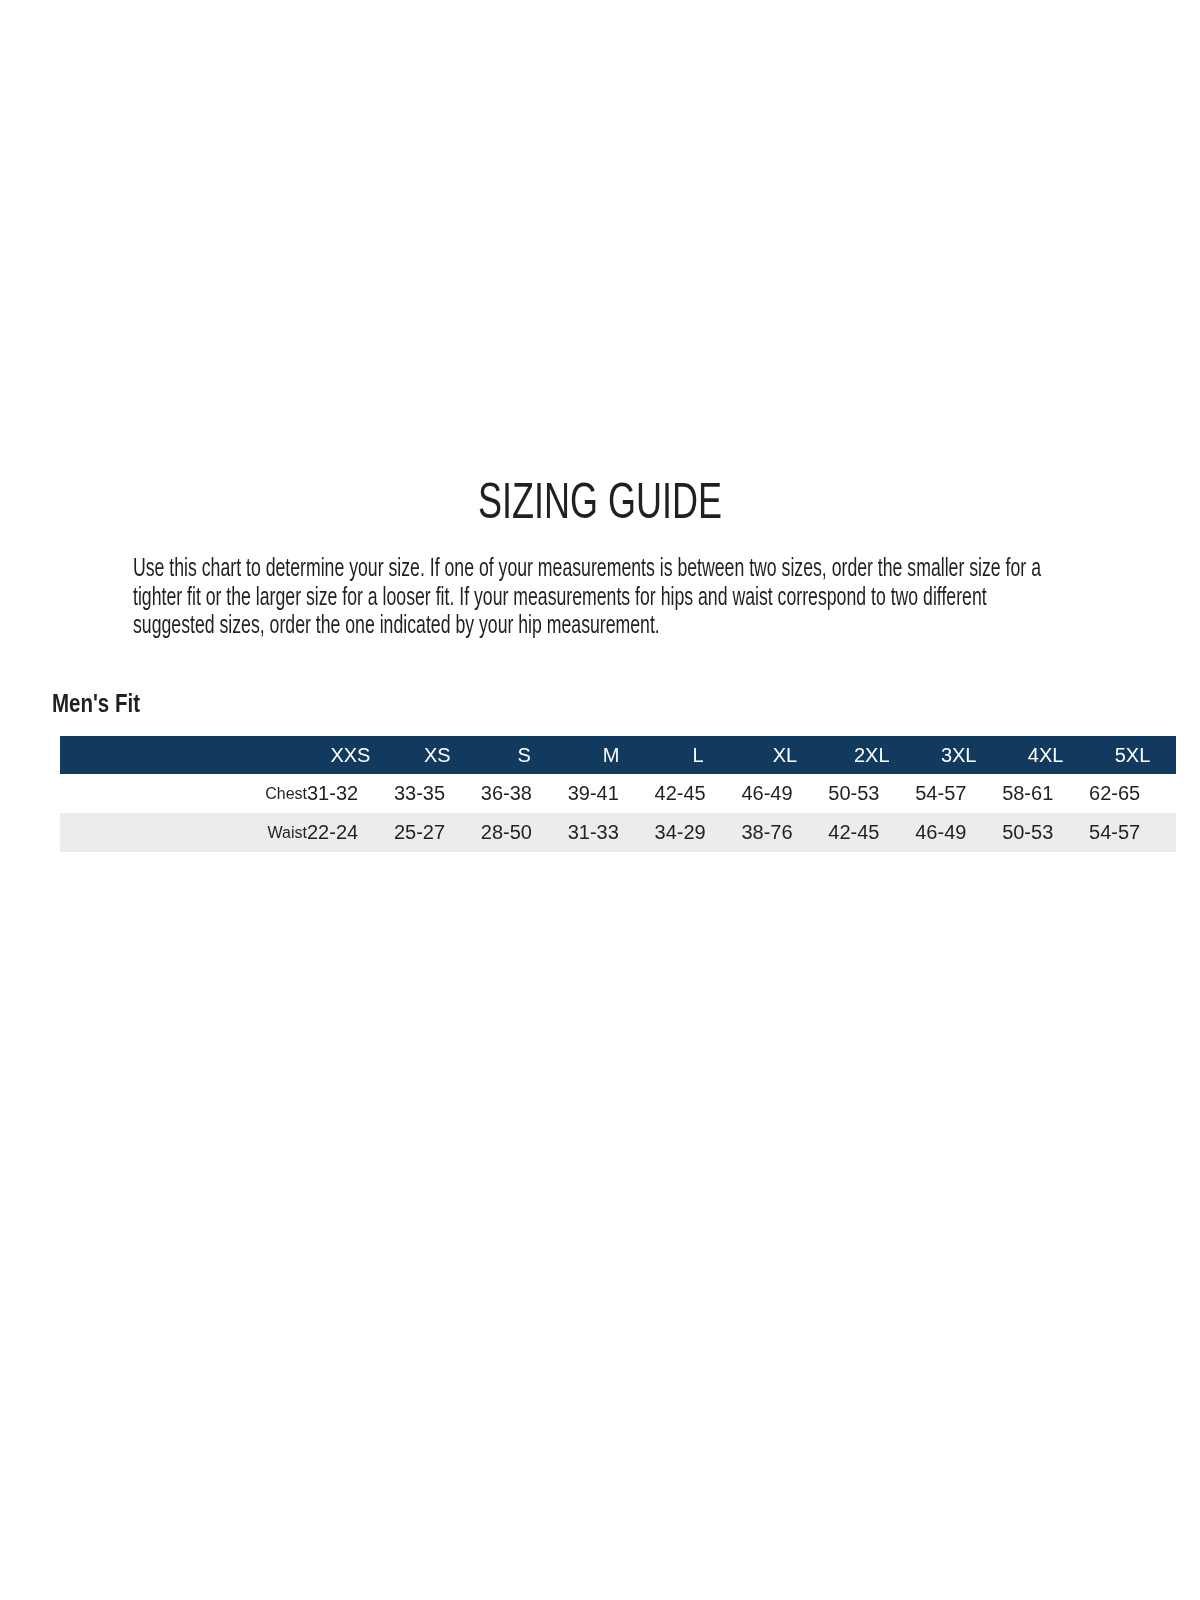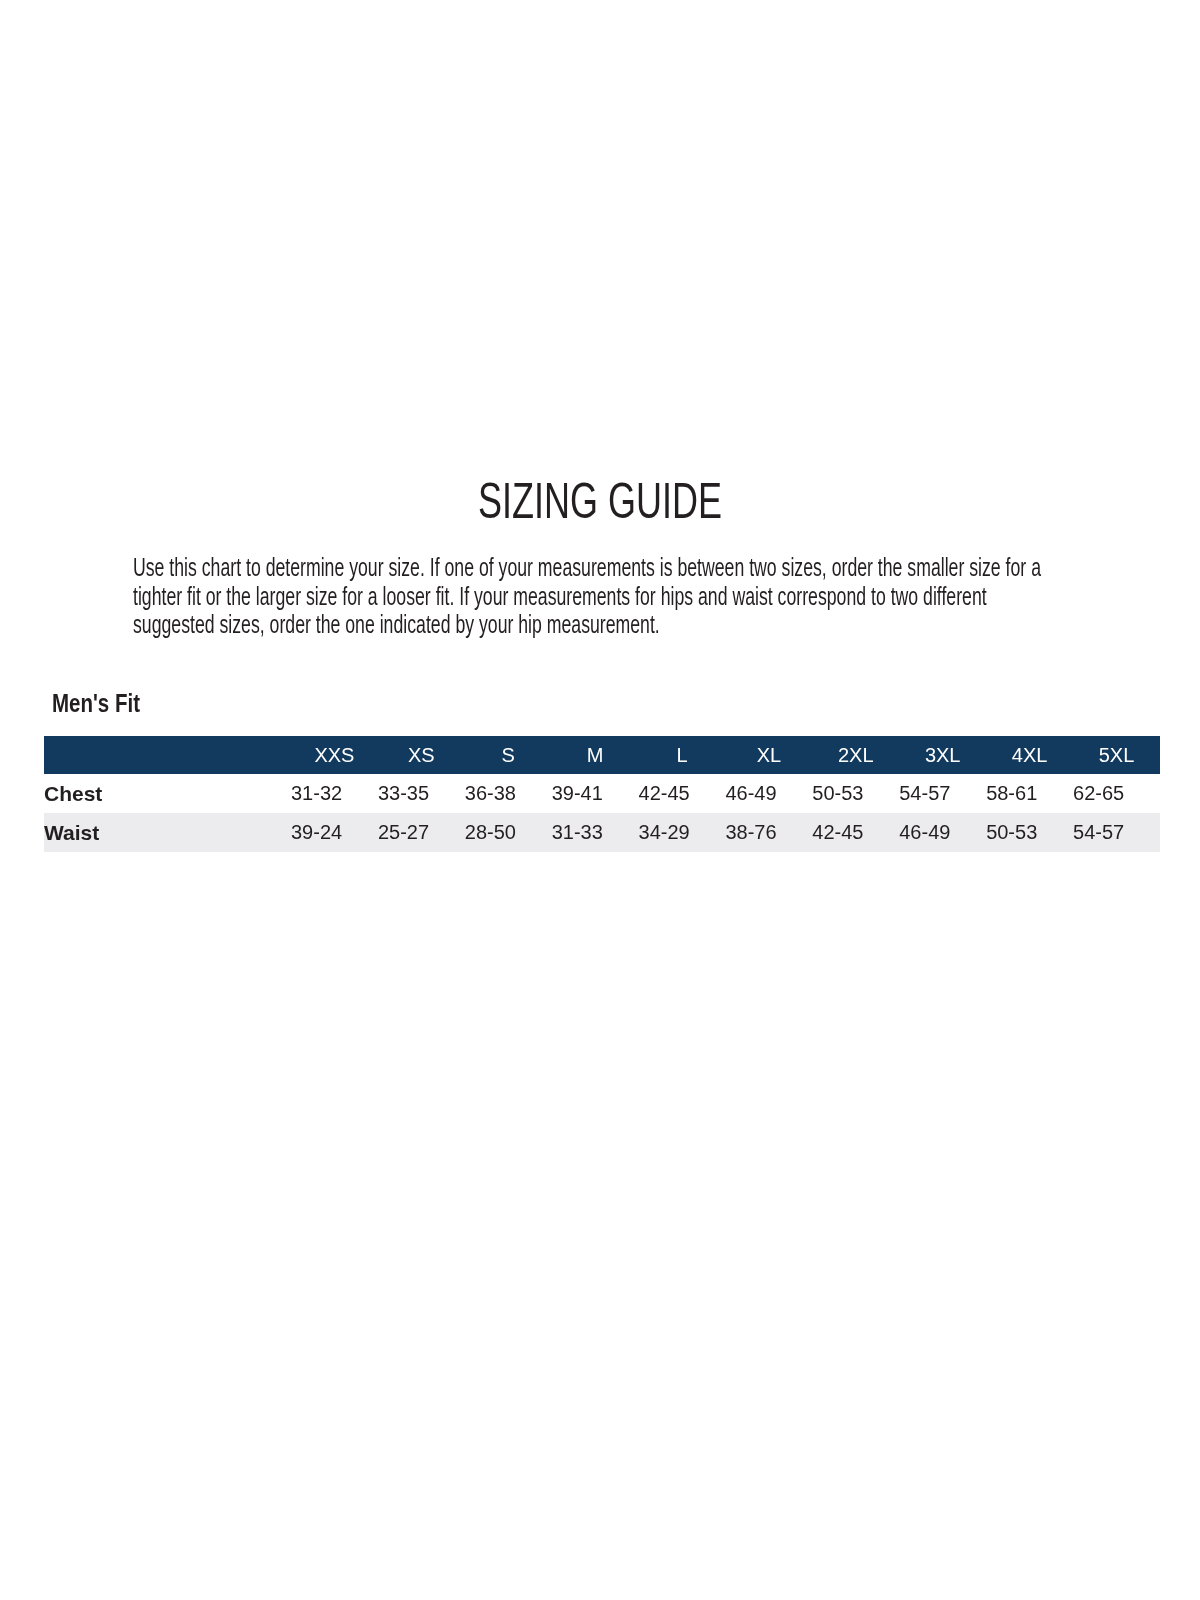"XXS" .size-table { left: 44px -> 60px }
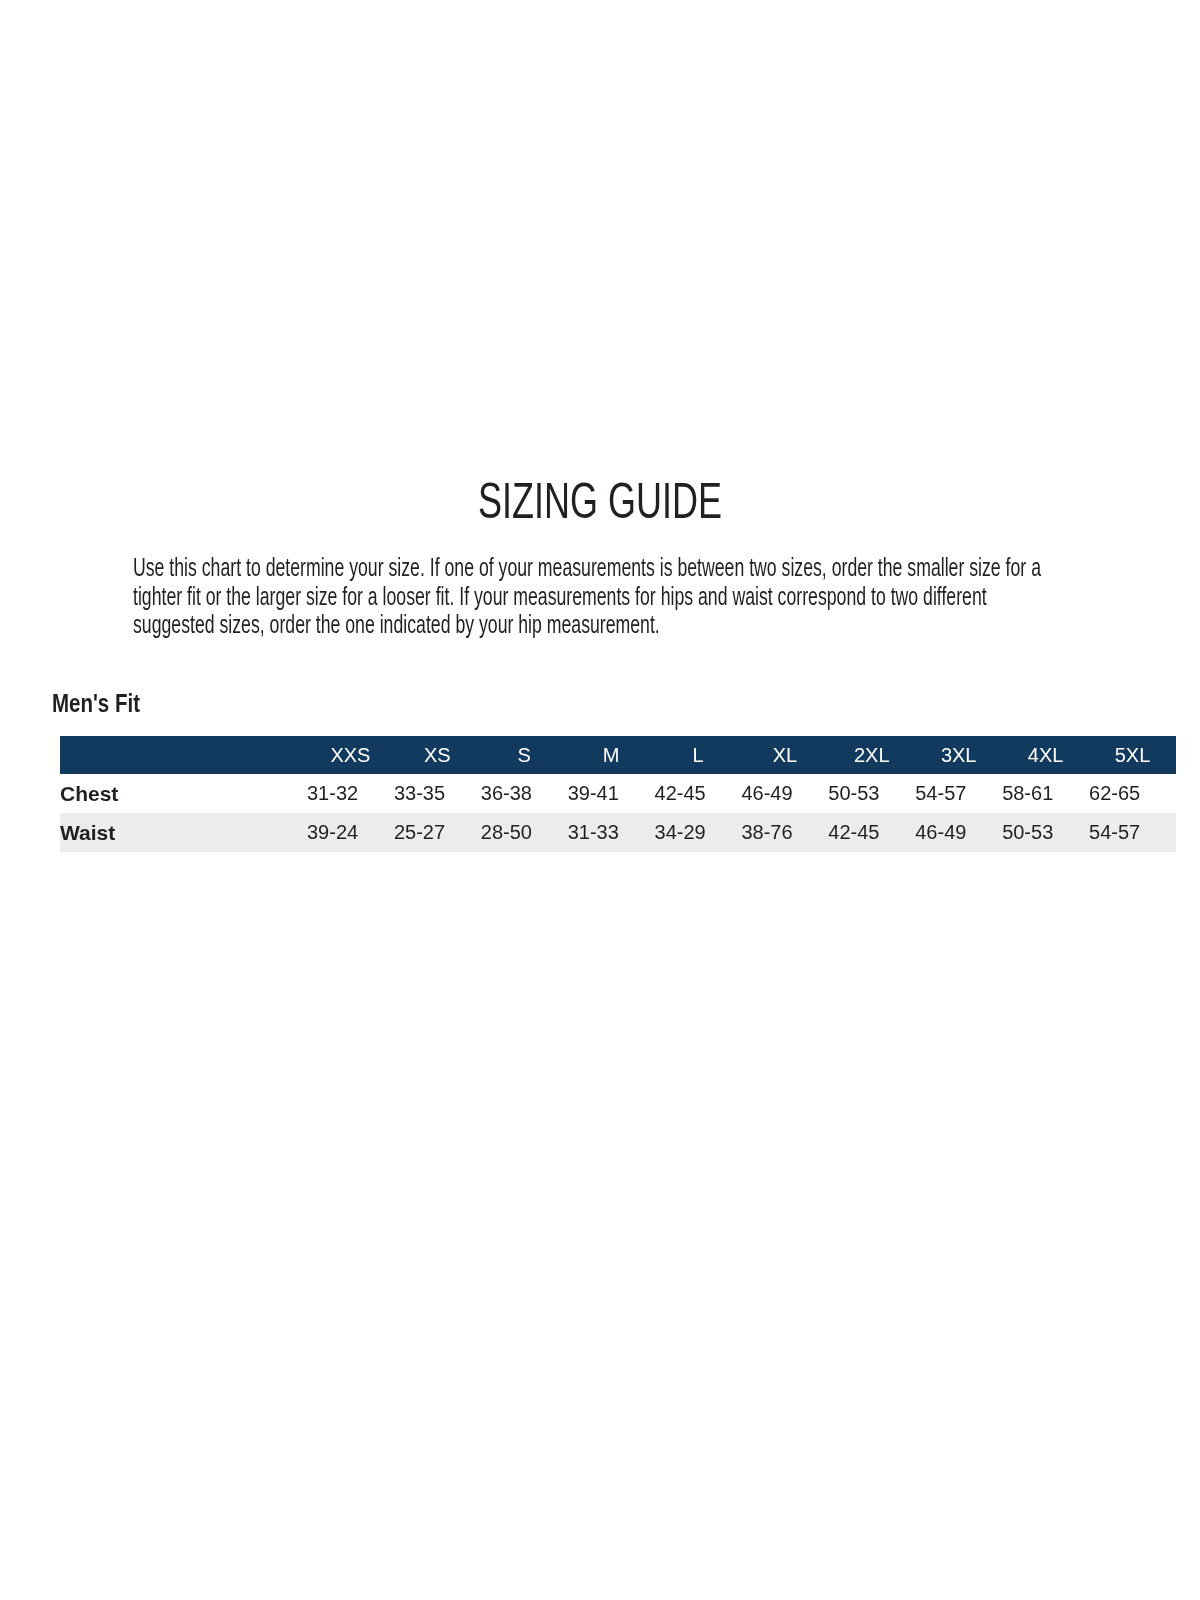"Chest" .size-table .row-label { font-size: 21px -> 16px; font-weight: 700 -> 400; text-align: left -> right }
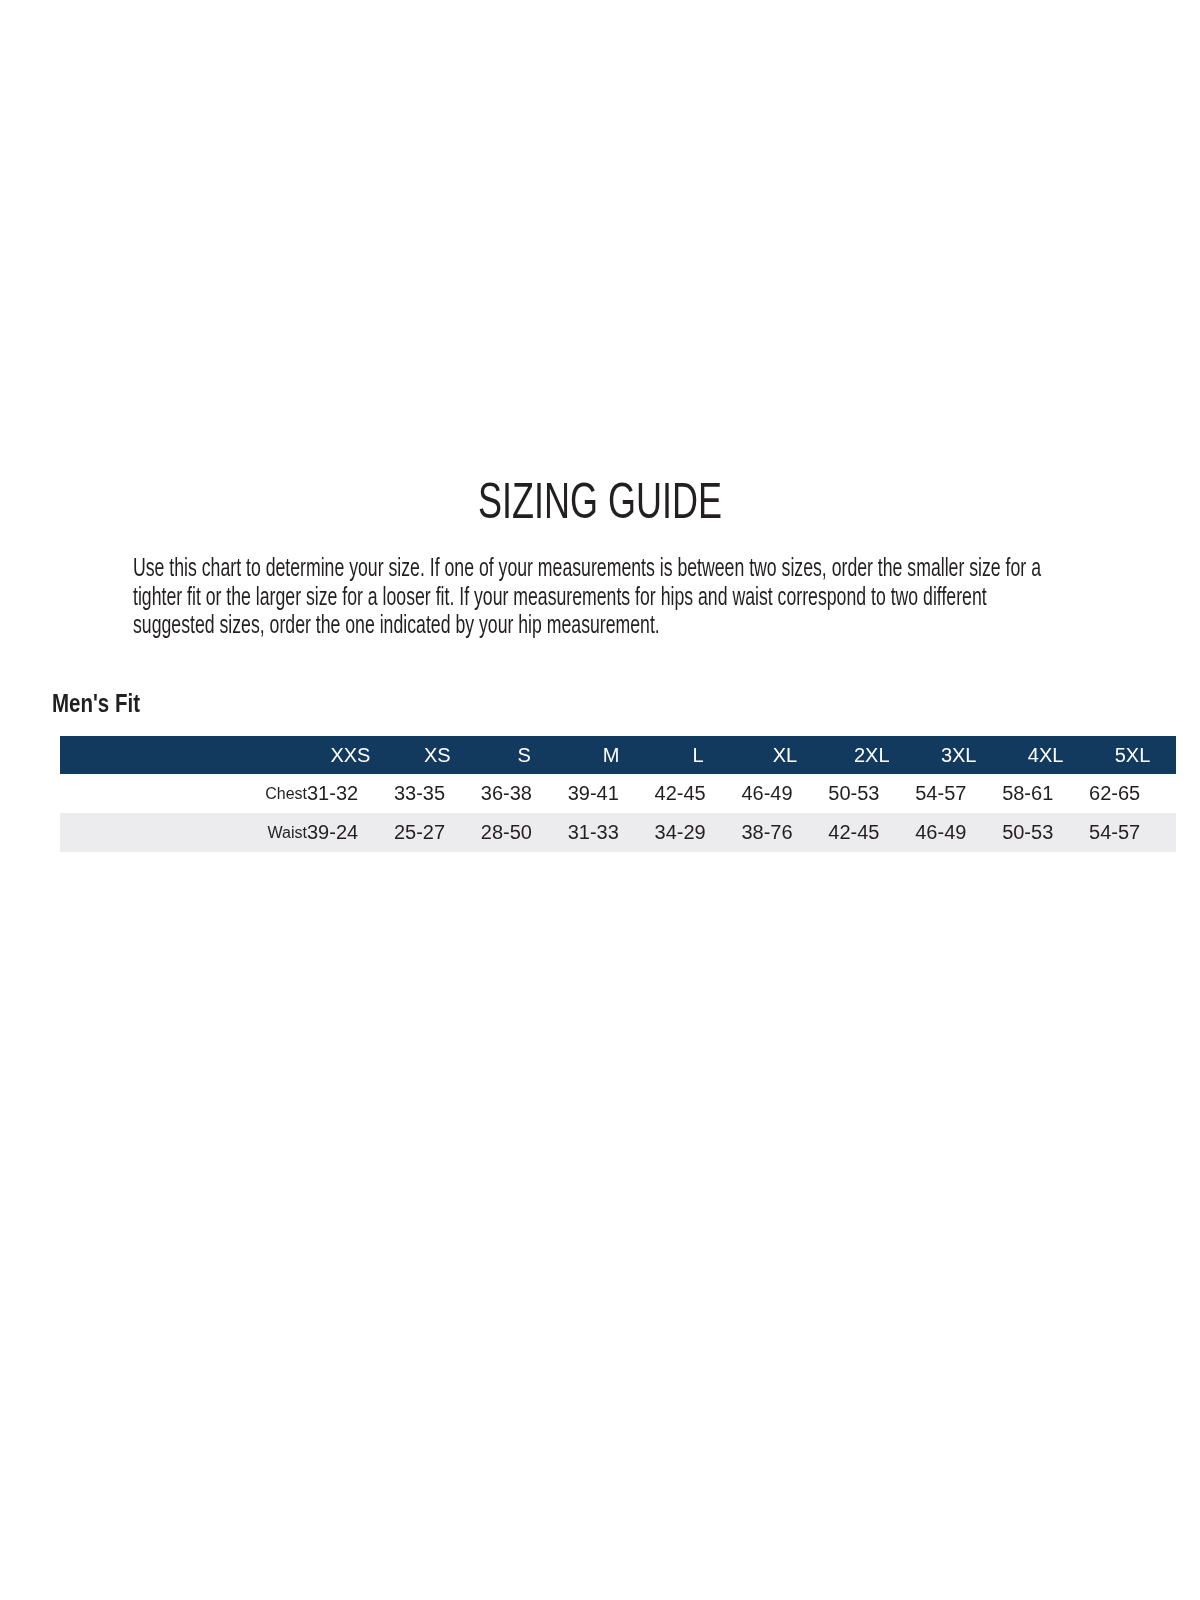"39-24" td { text: 39-24 -> 22-24 }
